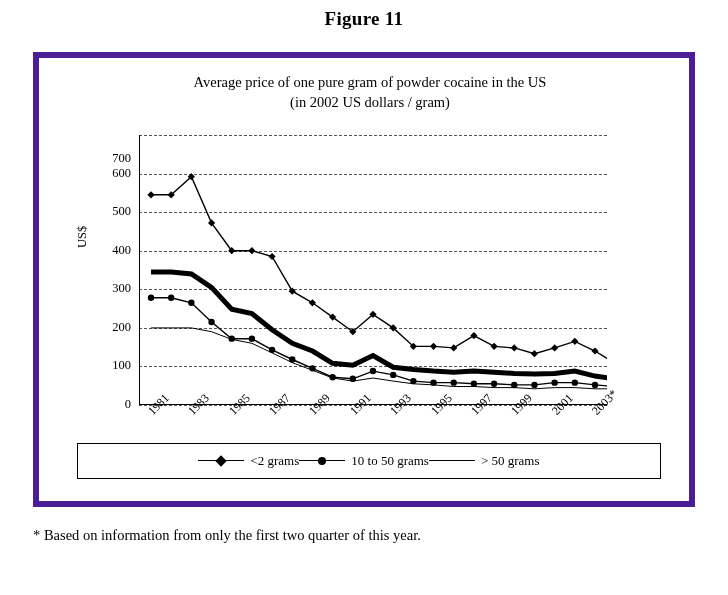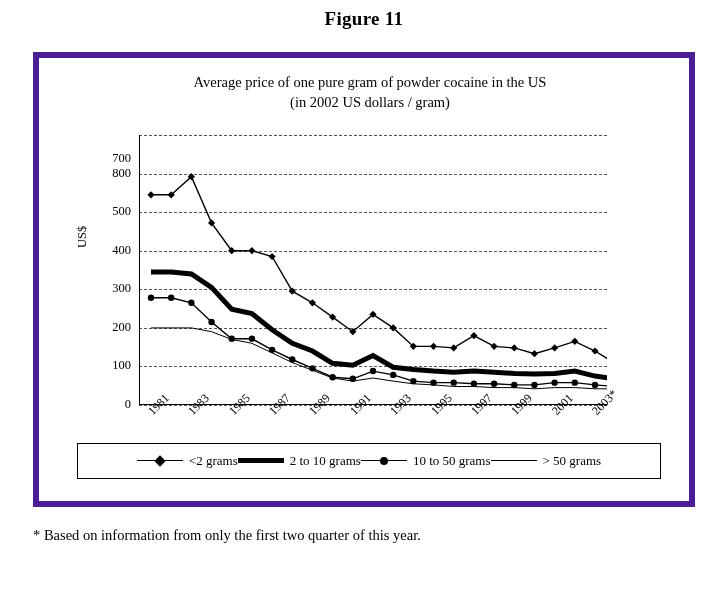"800" div.ytick { text: 800 -> 600 }
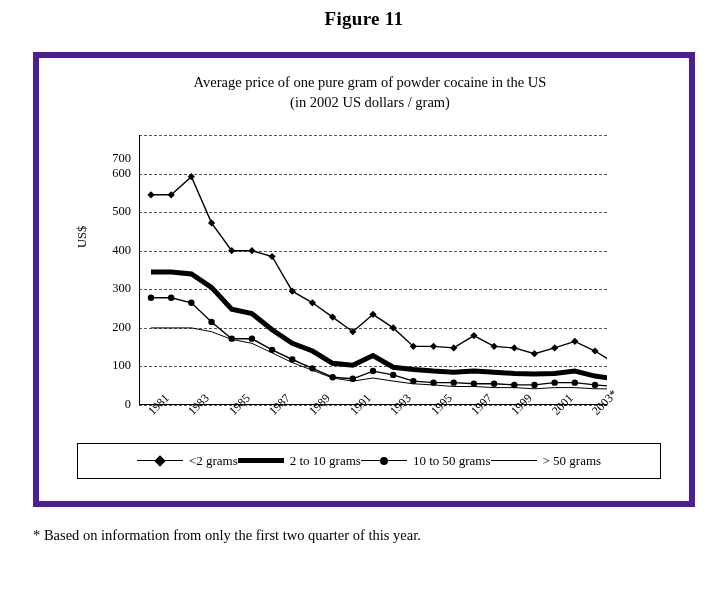"2 to 10 grams" div.legend-entry { html: <div> <span> <span></span> </span> <span>2 to 10 grams</span> </div> -> none }
